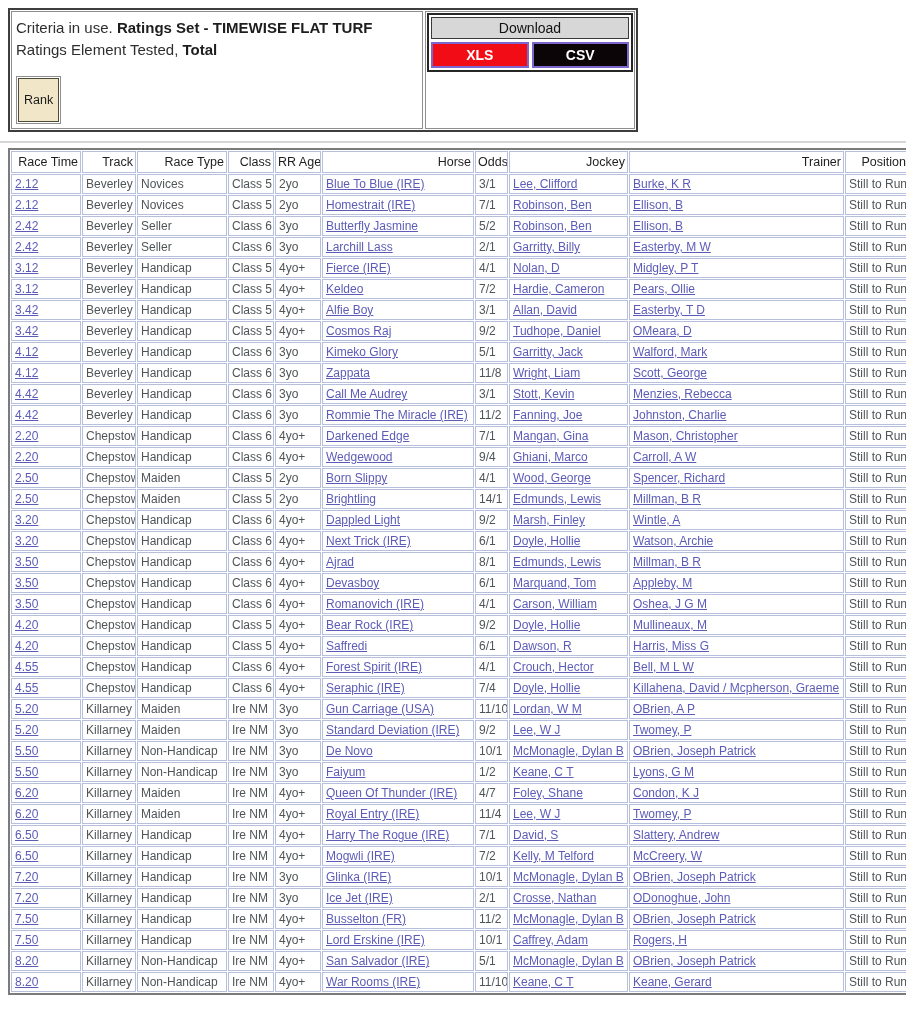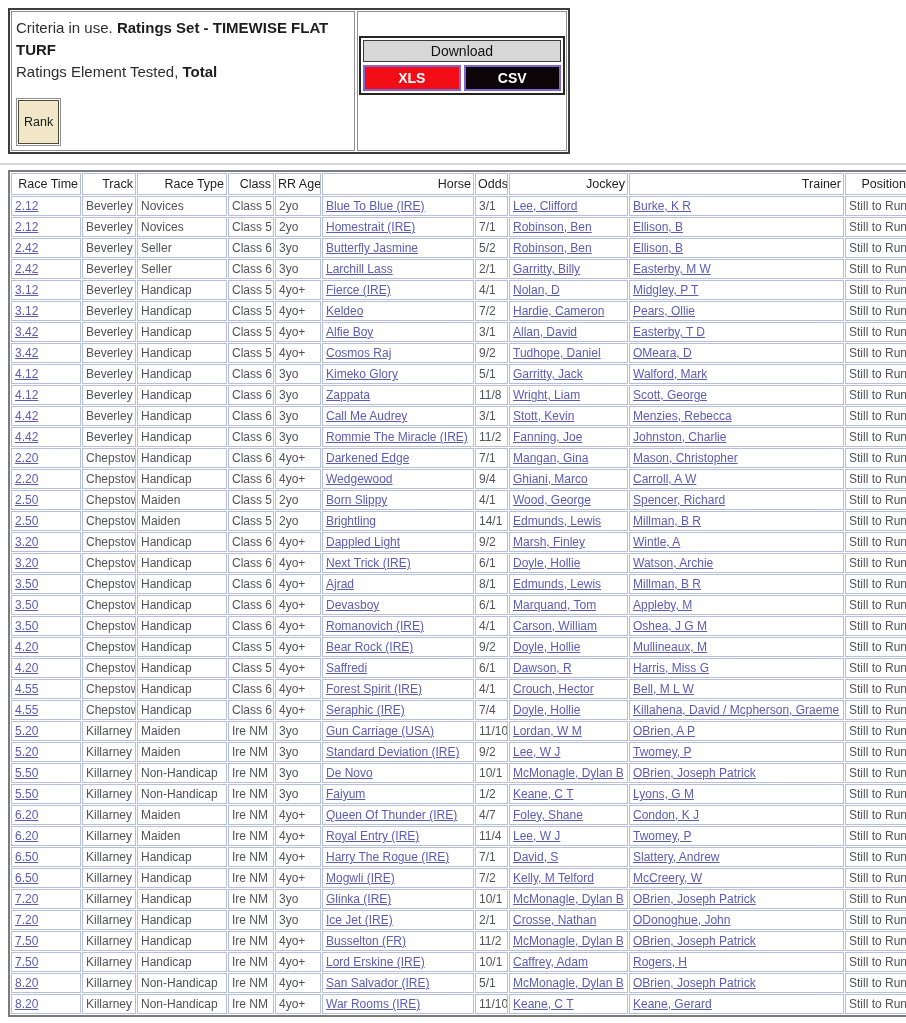"Criteria in use. Ratings Set" .criteria-cell { width: 344px -> 412px }
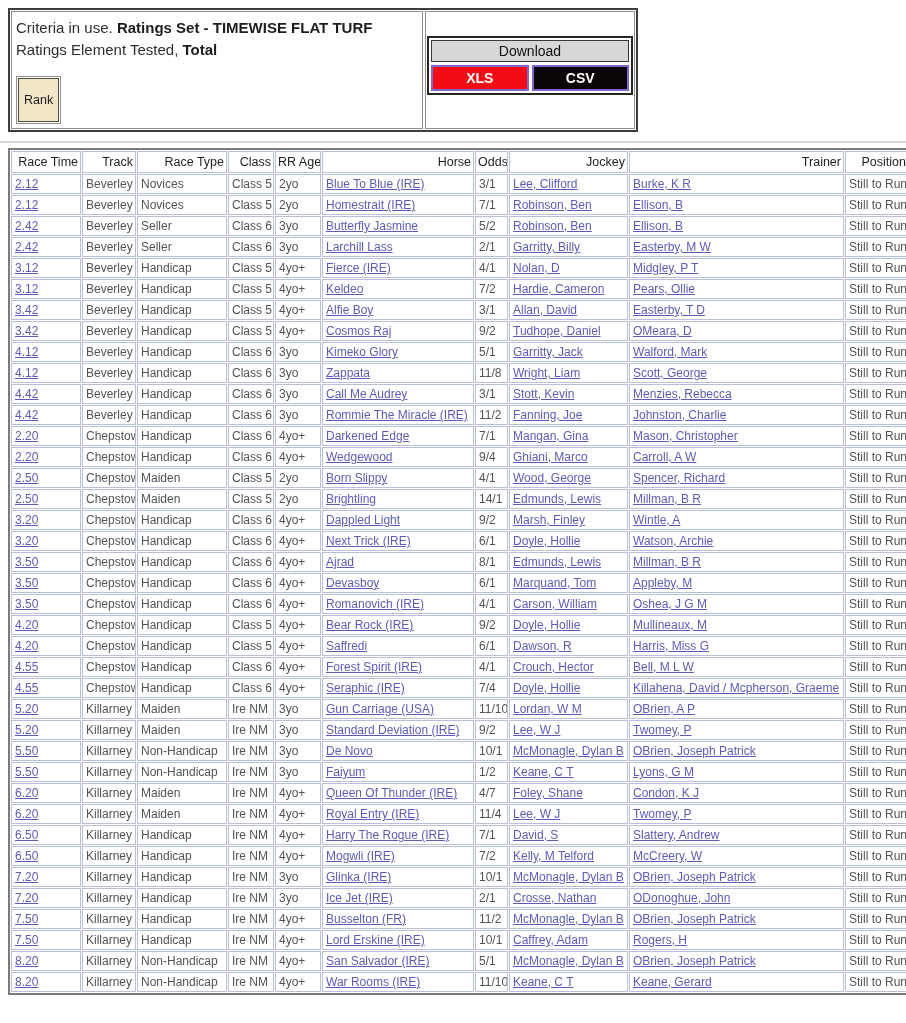"Download" .download-box { margin-top: 23px -> none }
